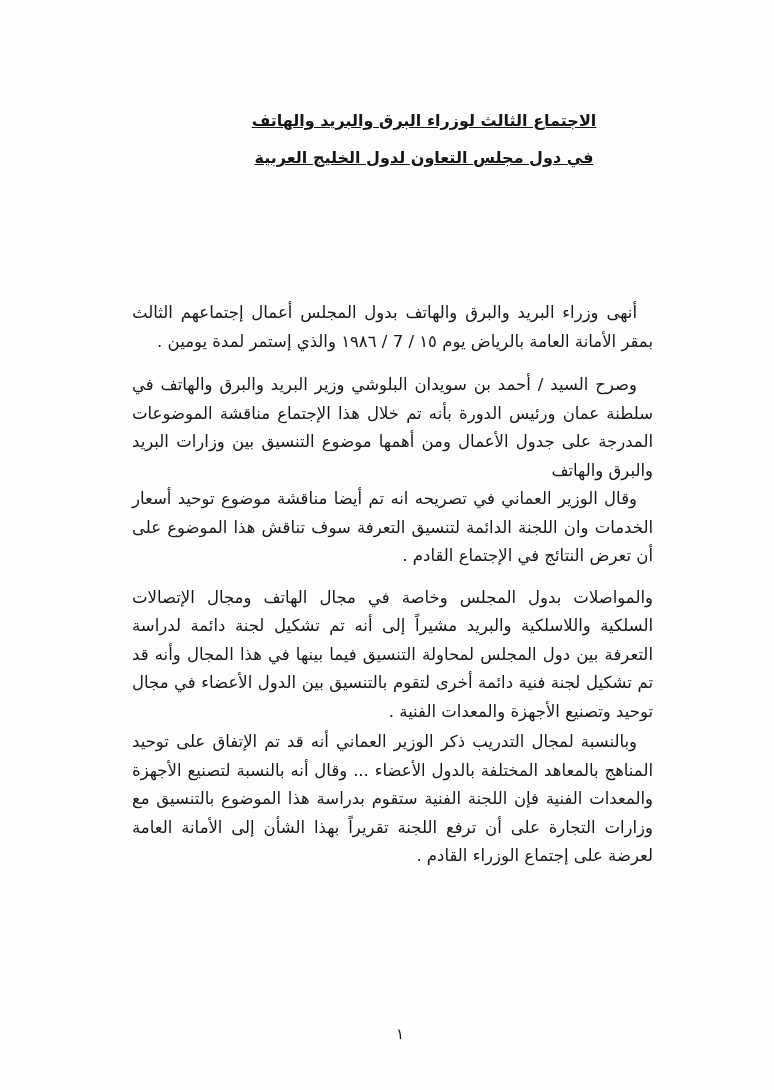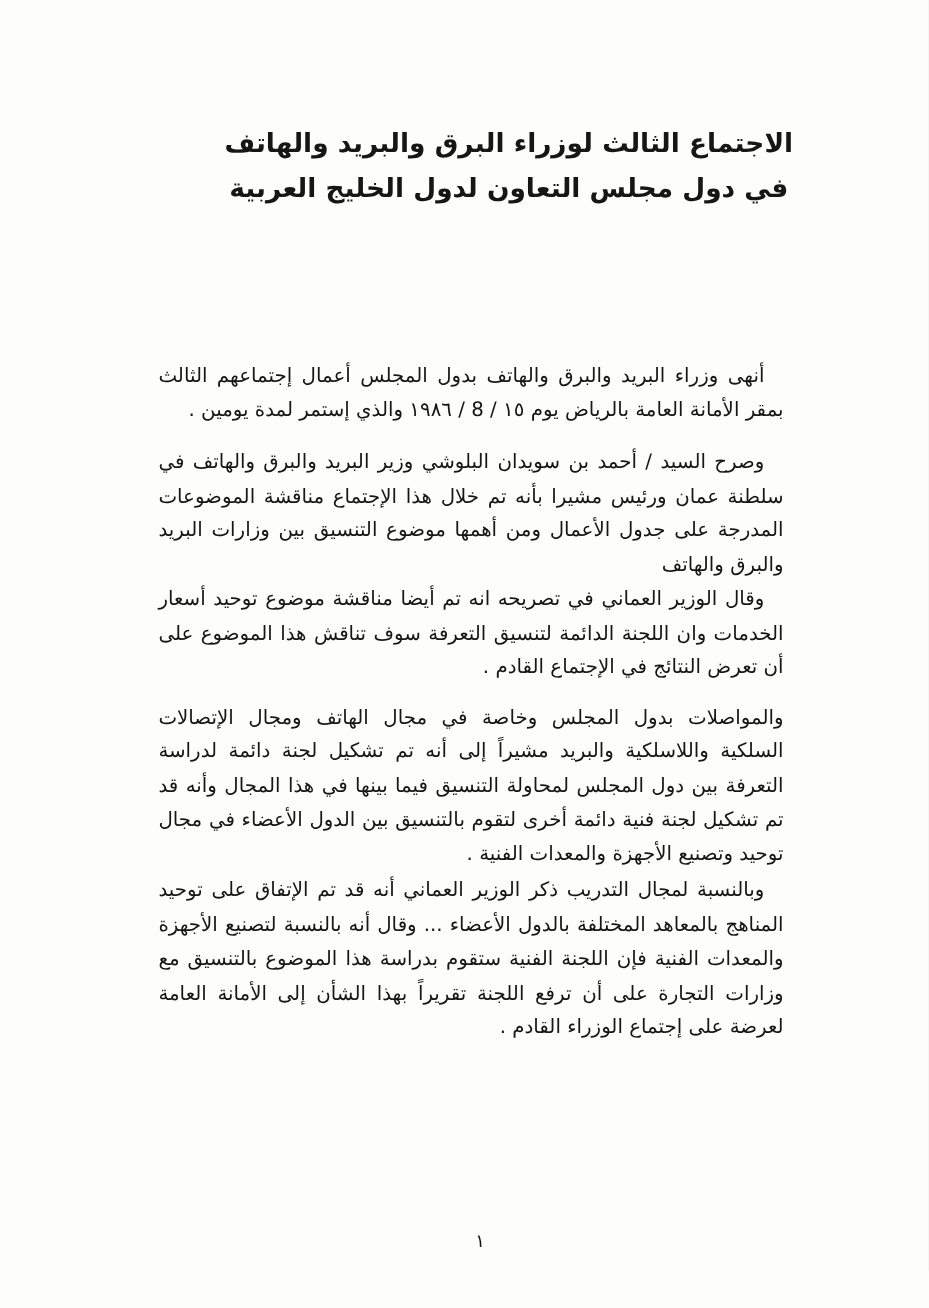"الاجتماع الثالث لوزراء البرق والبريد" .title-block { font-size: 22px -> 16px; text-decoration: none -> underline }
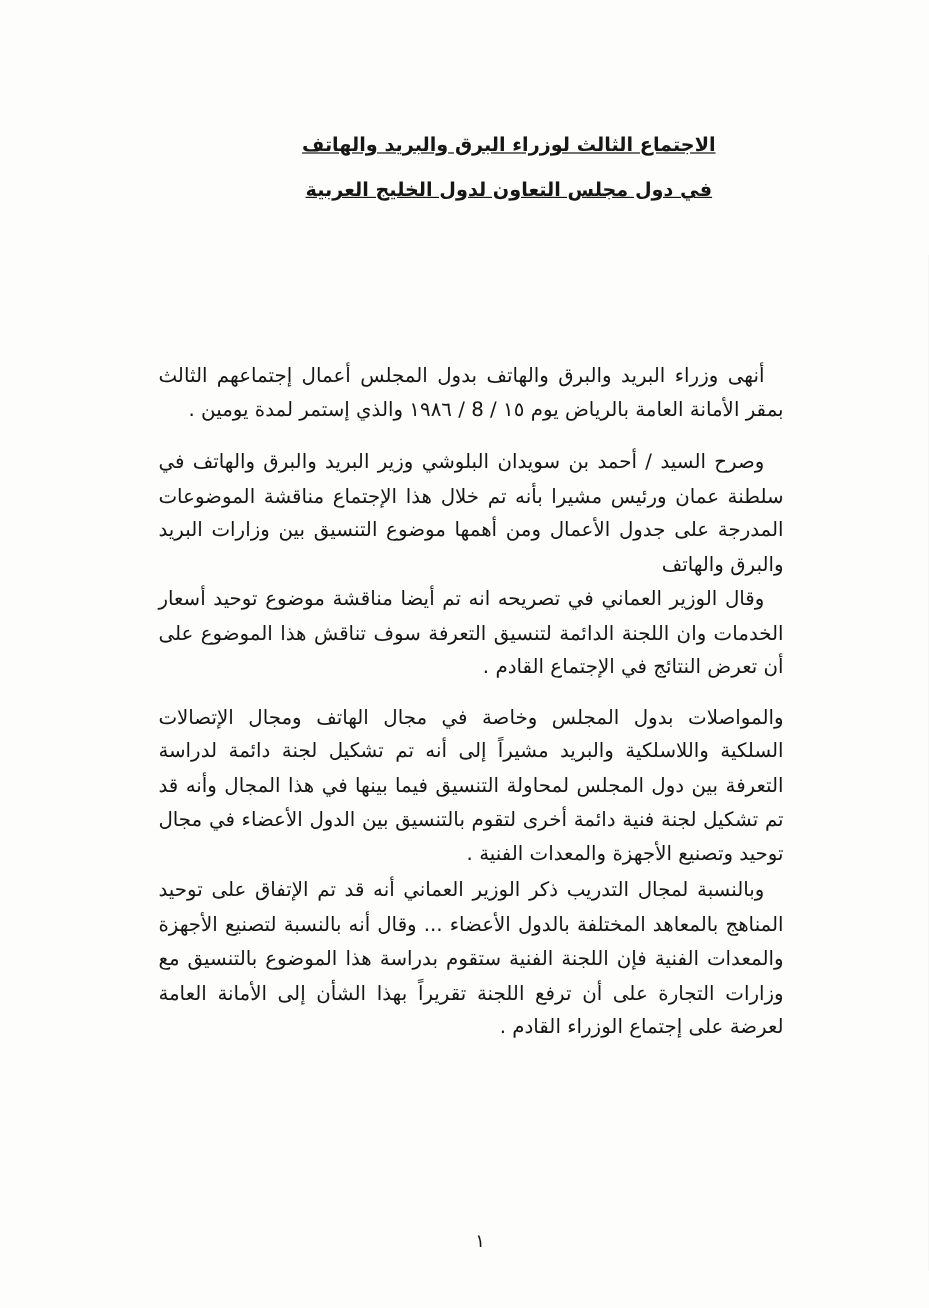"أنهى وزراء البريد والبرق والهاتف" p.para { text: 8 -> 7 }
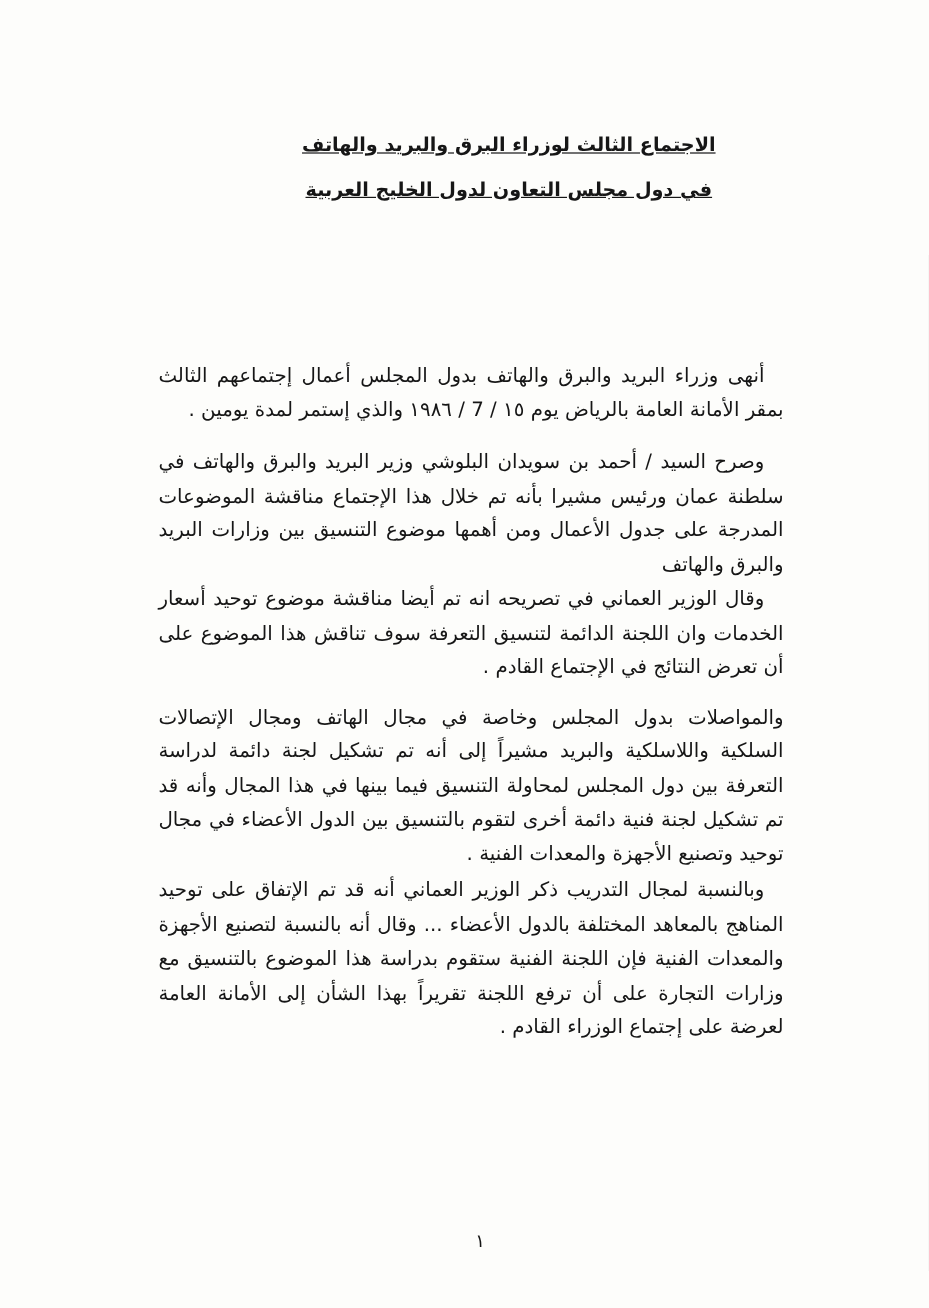"وصرح السيد / أحمد بن" p.para { text: مشيرا -> الدورة }
